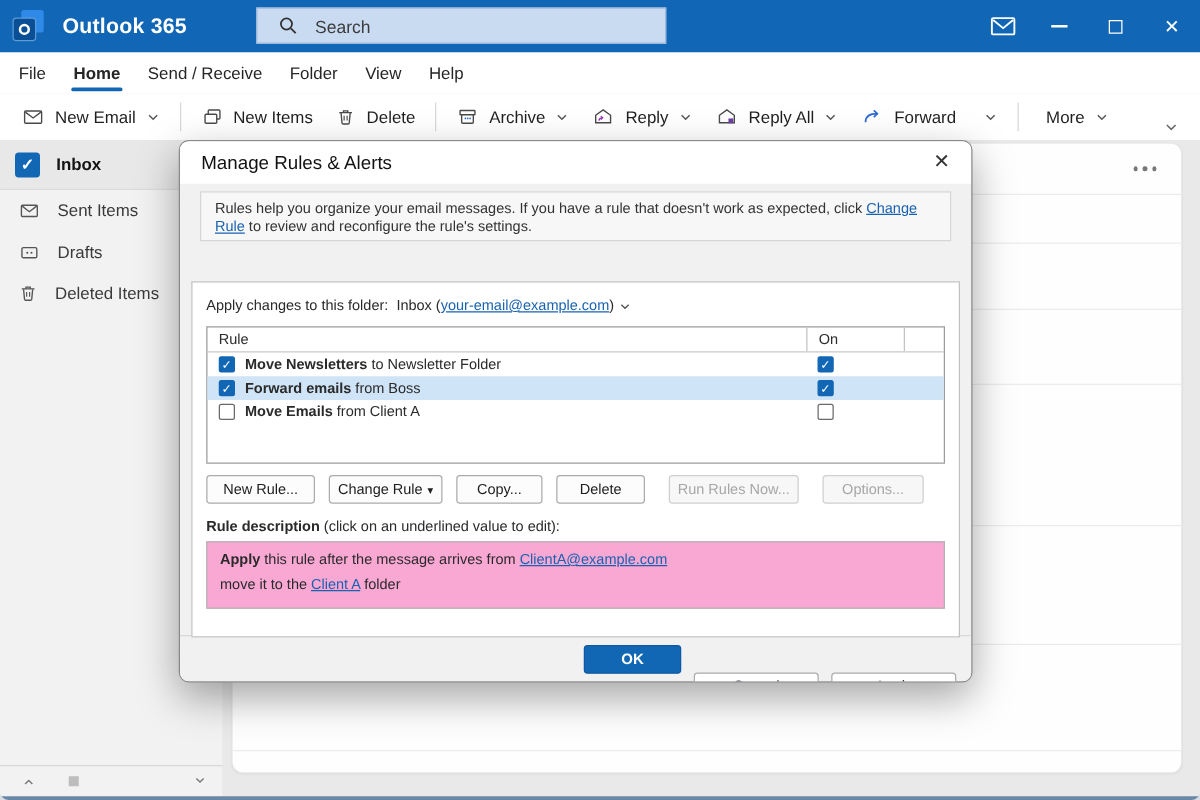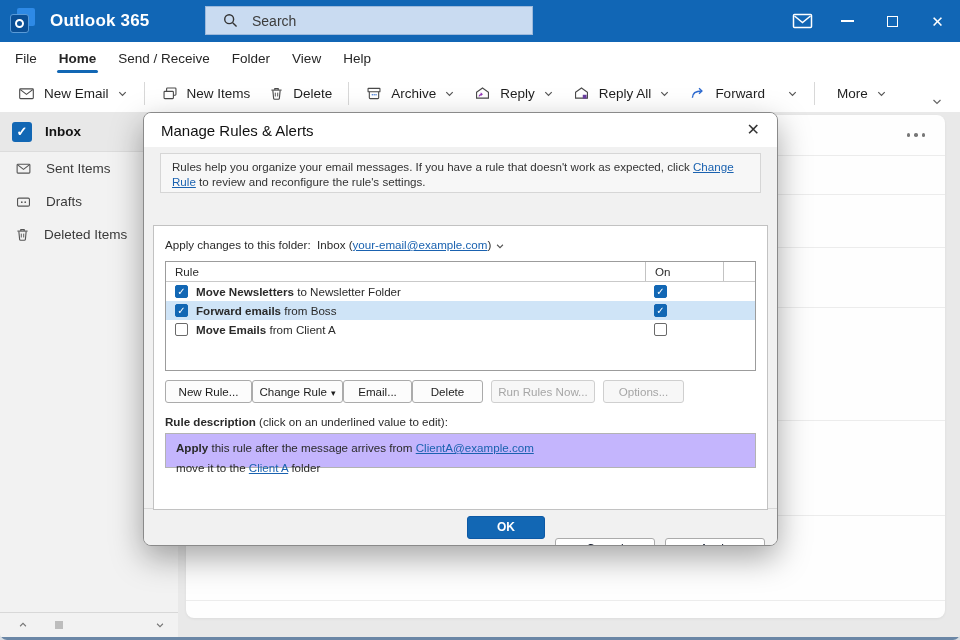"New Rule..." .btnrow { gap: none -> 11px }
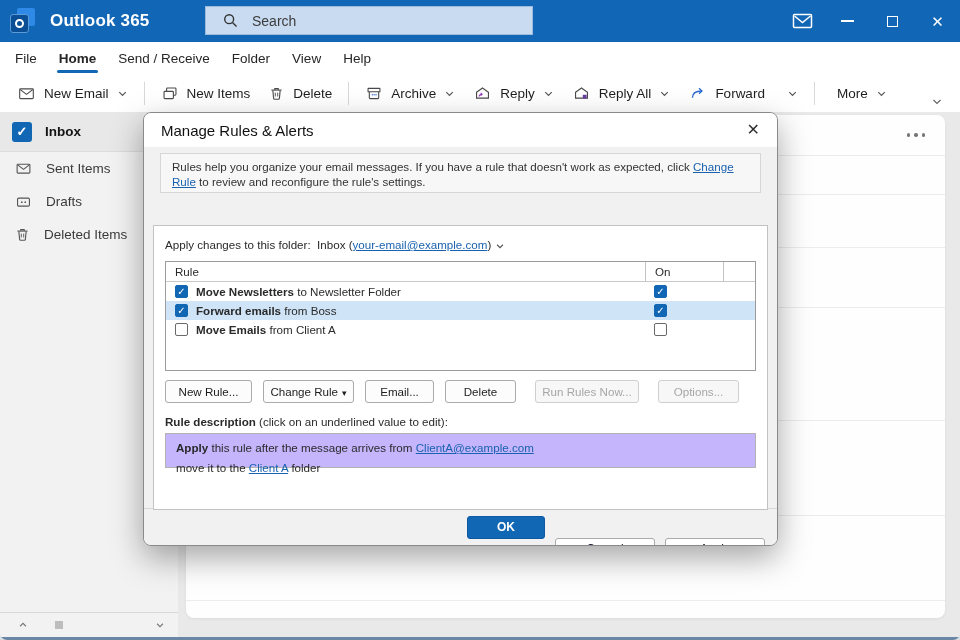"Email..." div.dbtn { text: Email -> Copy }
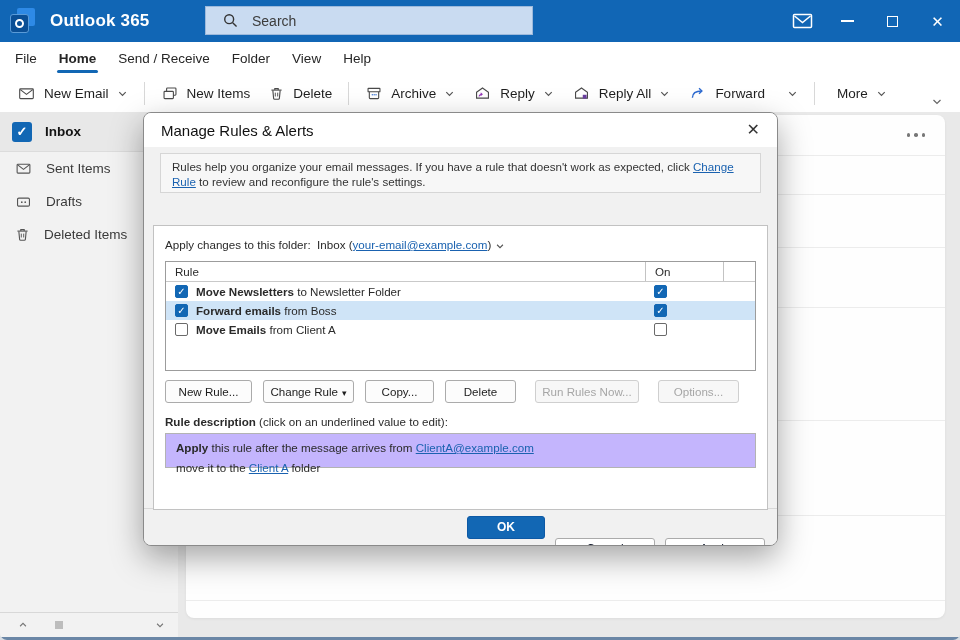"Apply this rule after the" .desc-box { background: #c4b5fd -> #f9a8d4; height: 35px -> 54px }
